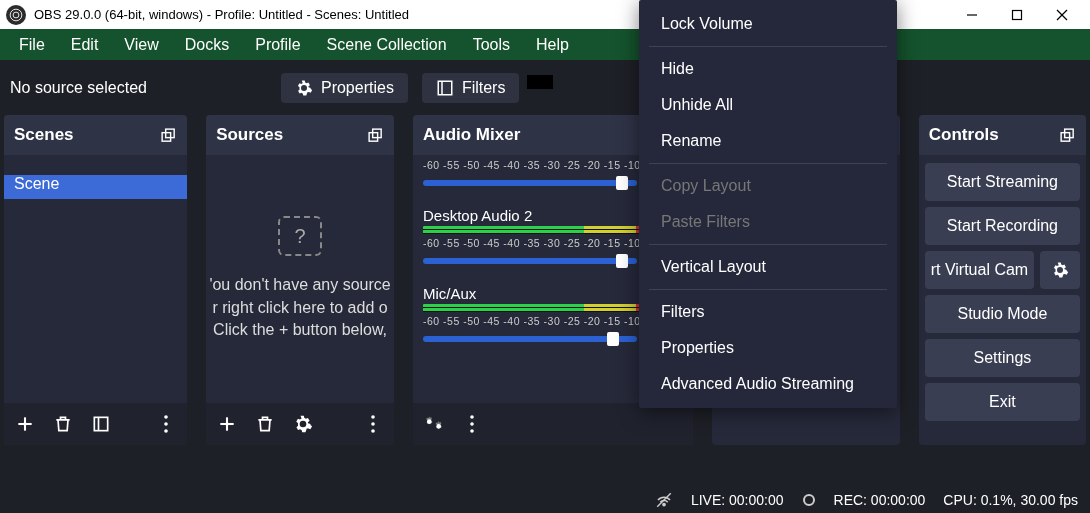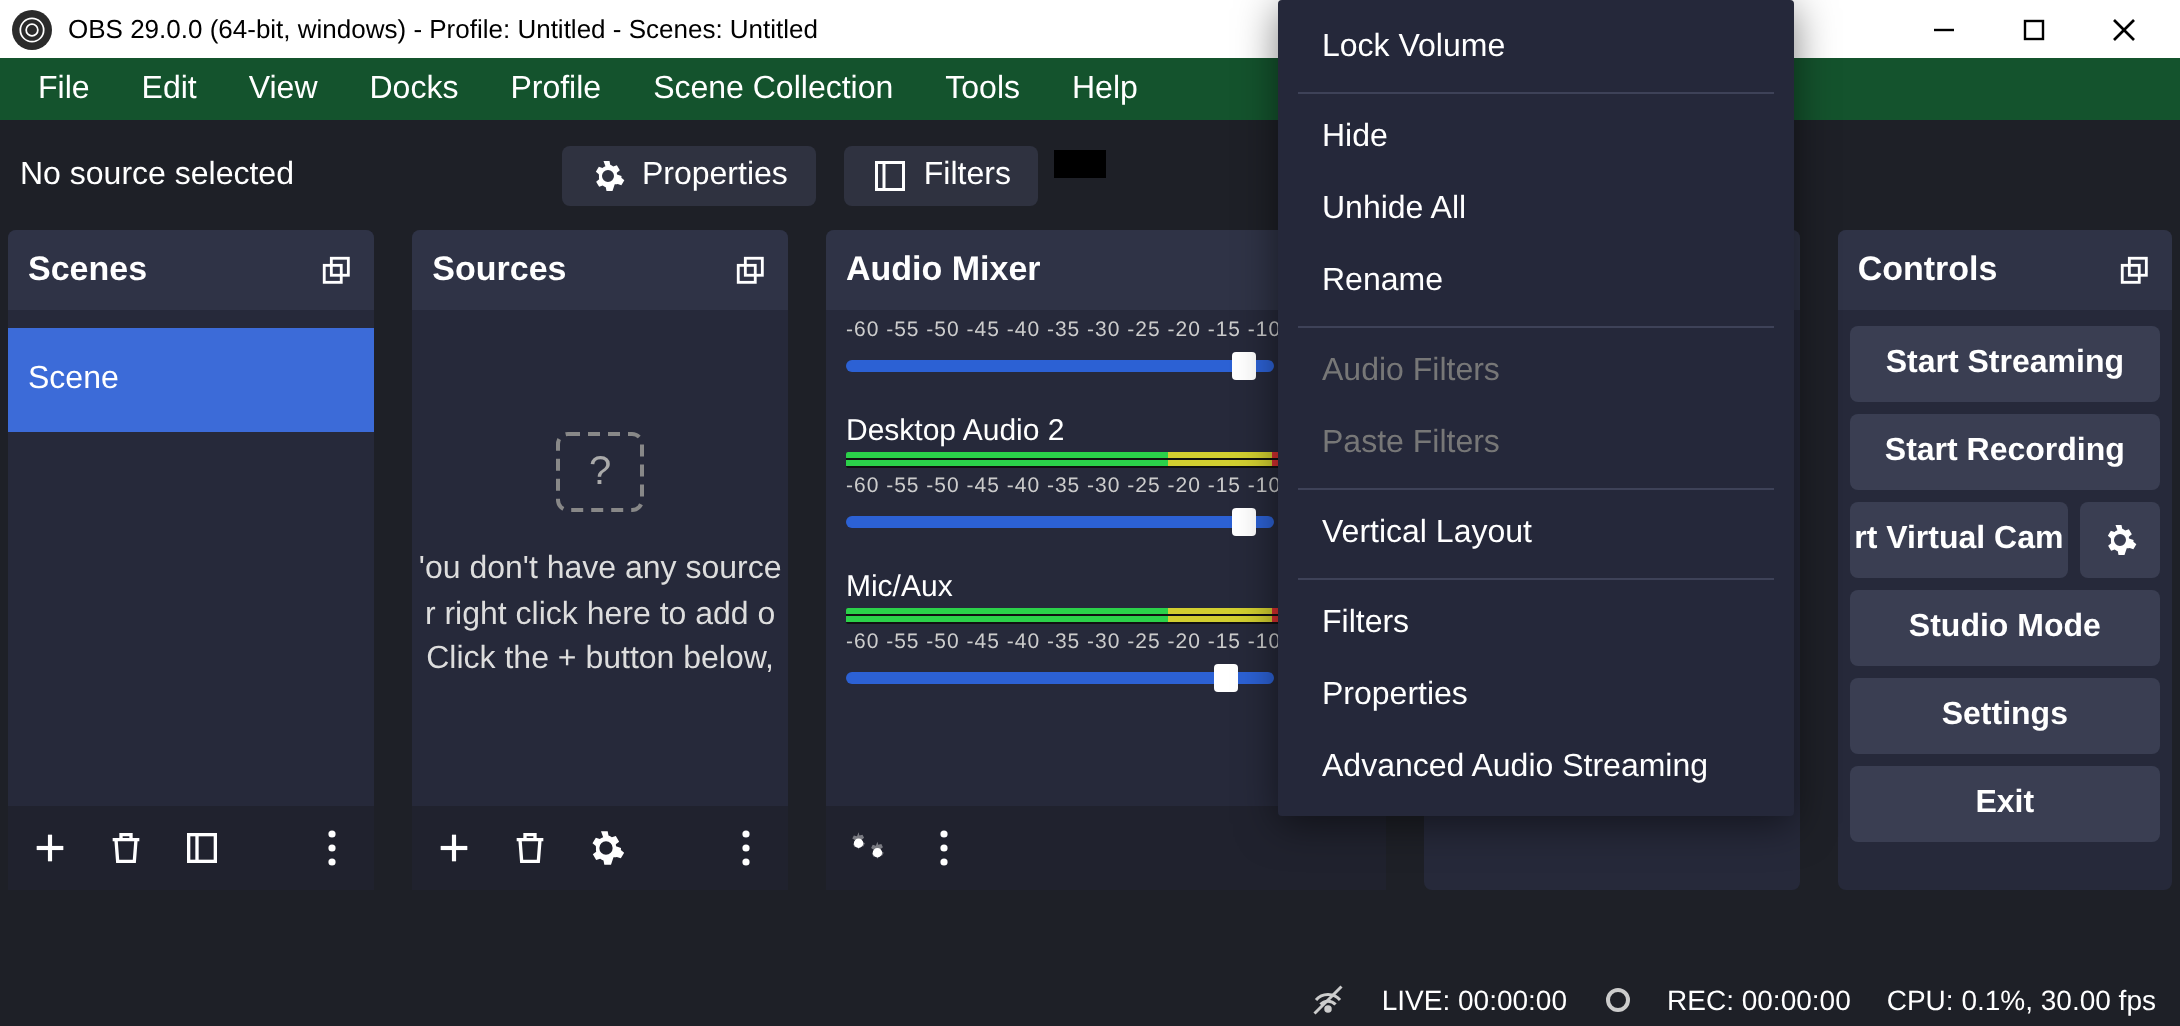"Scene" .scene-item { align-items: center -> flex-start; height: 52px -> 24px; margin: 9px 0 -> 20px 0 }
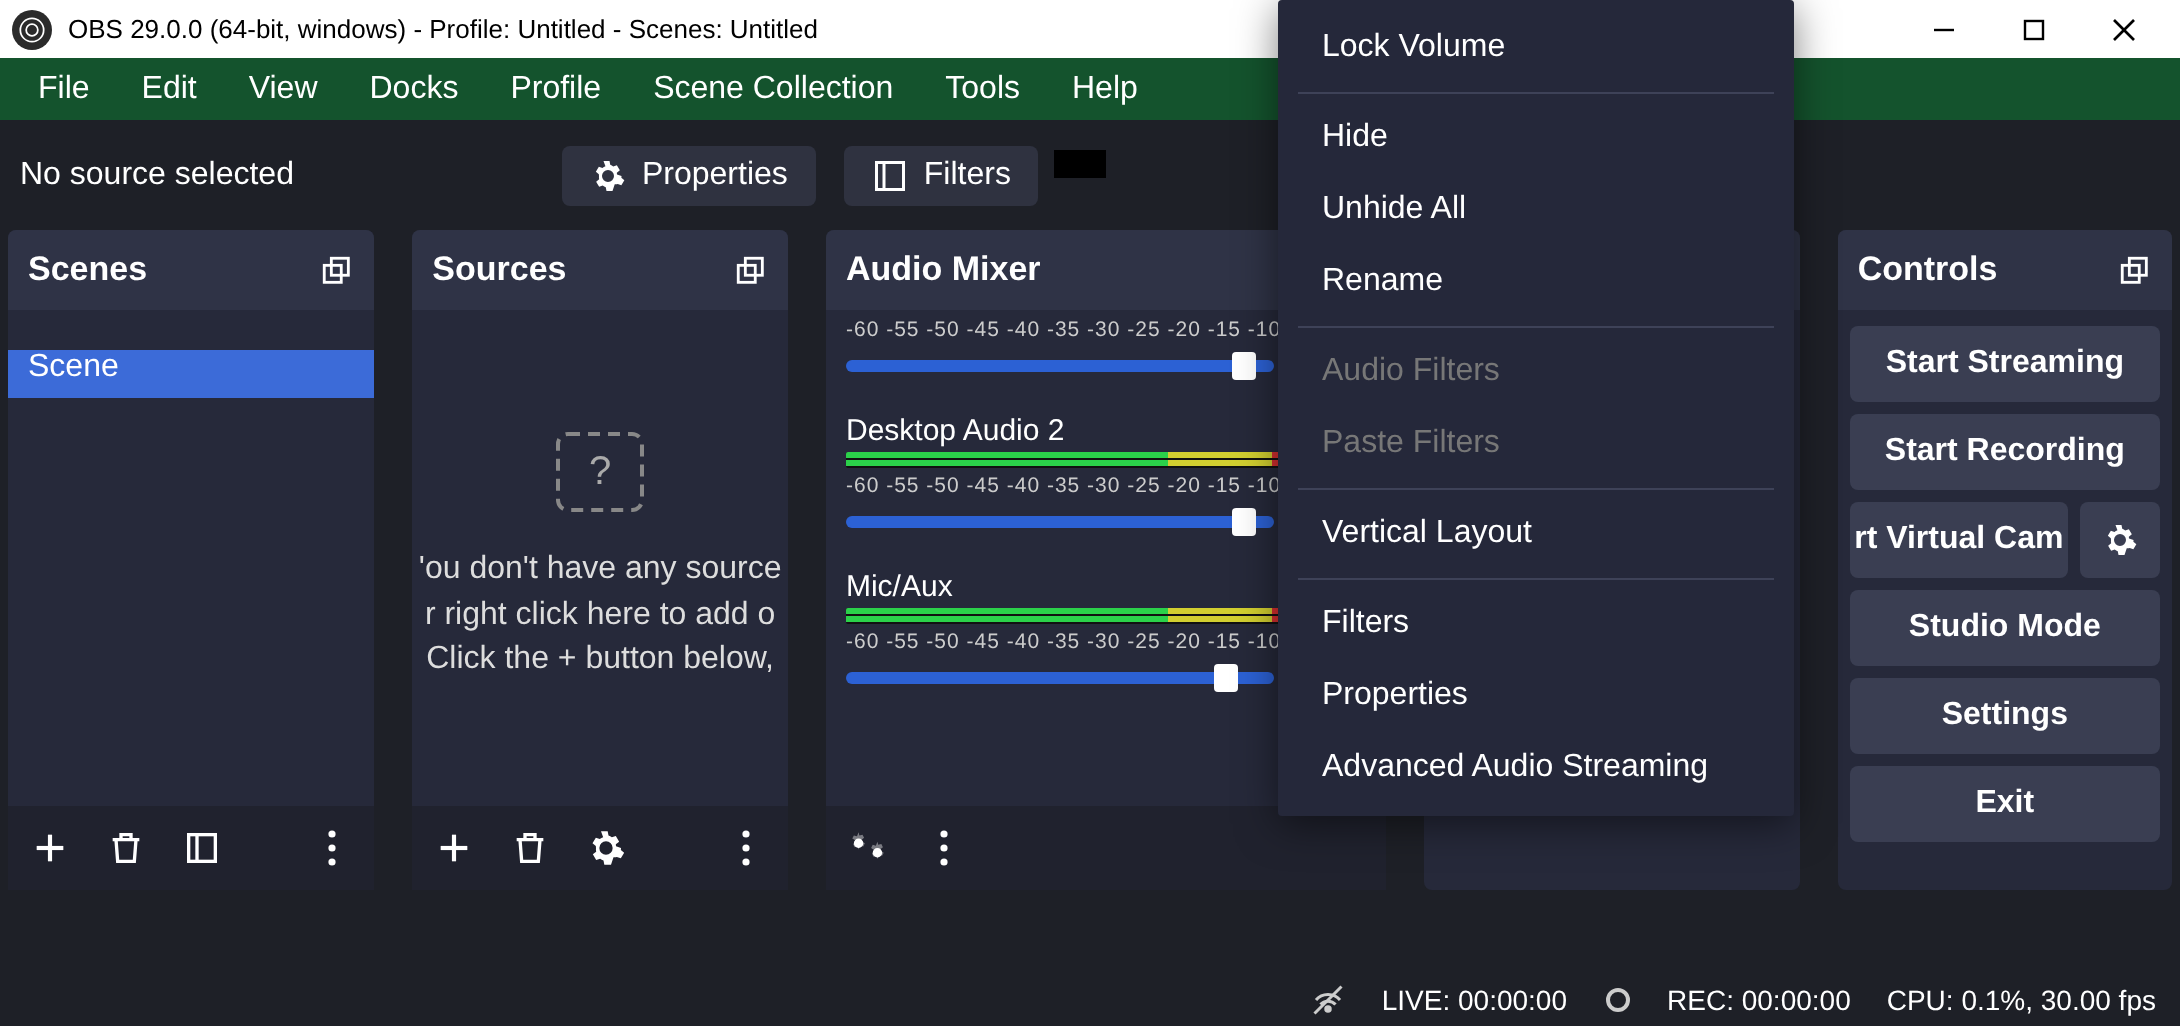"Audio Filters" div.mi { text: Audio Filters -> Copy Layout }
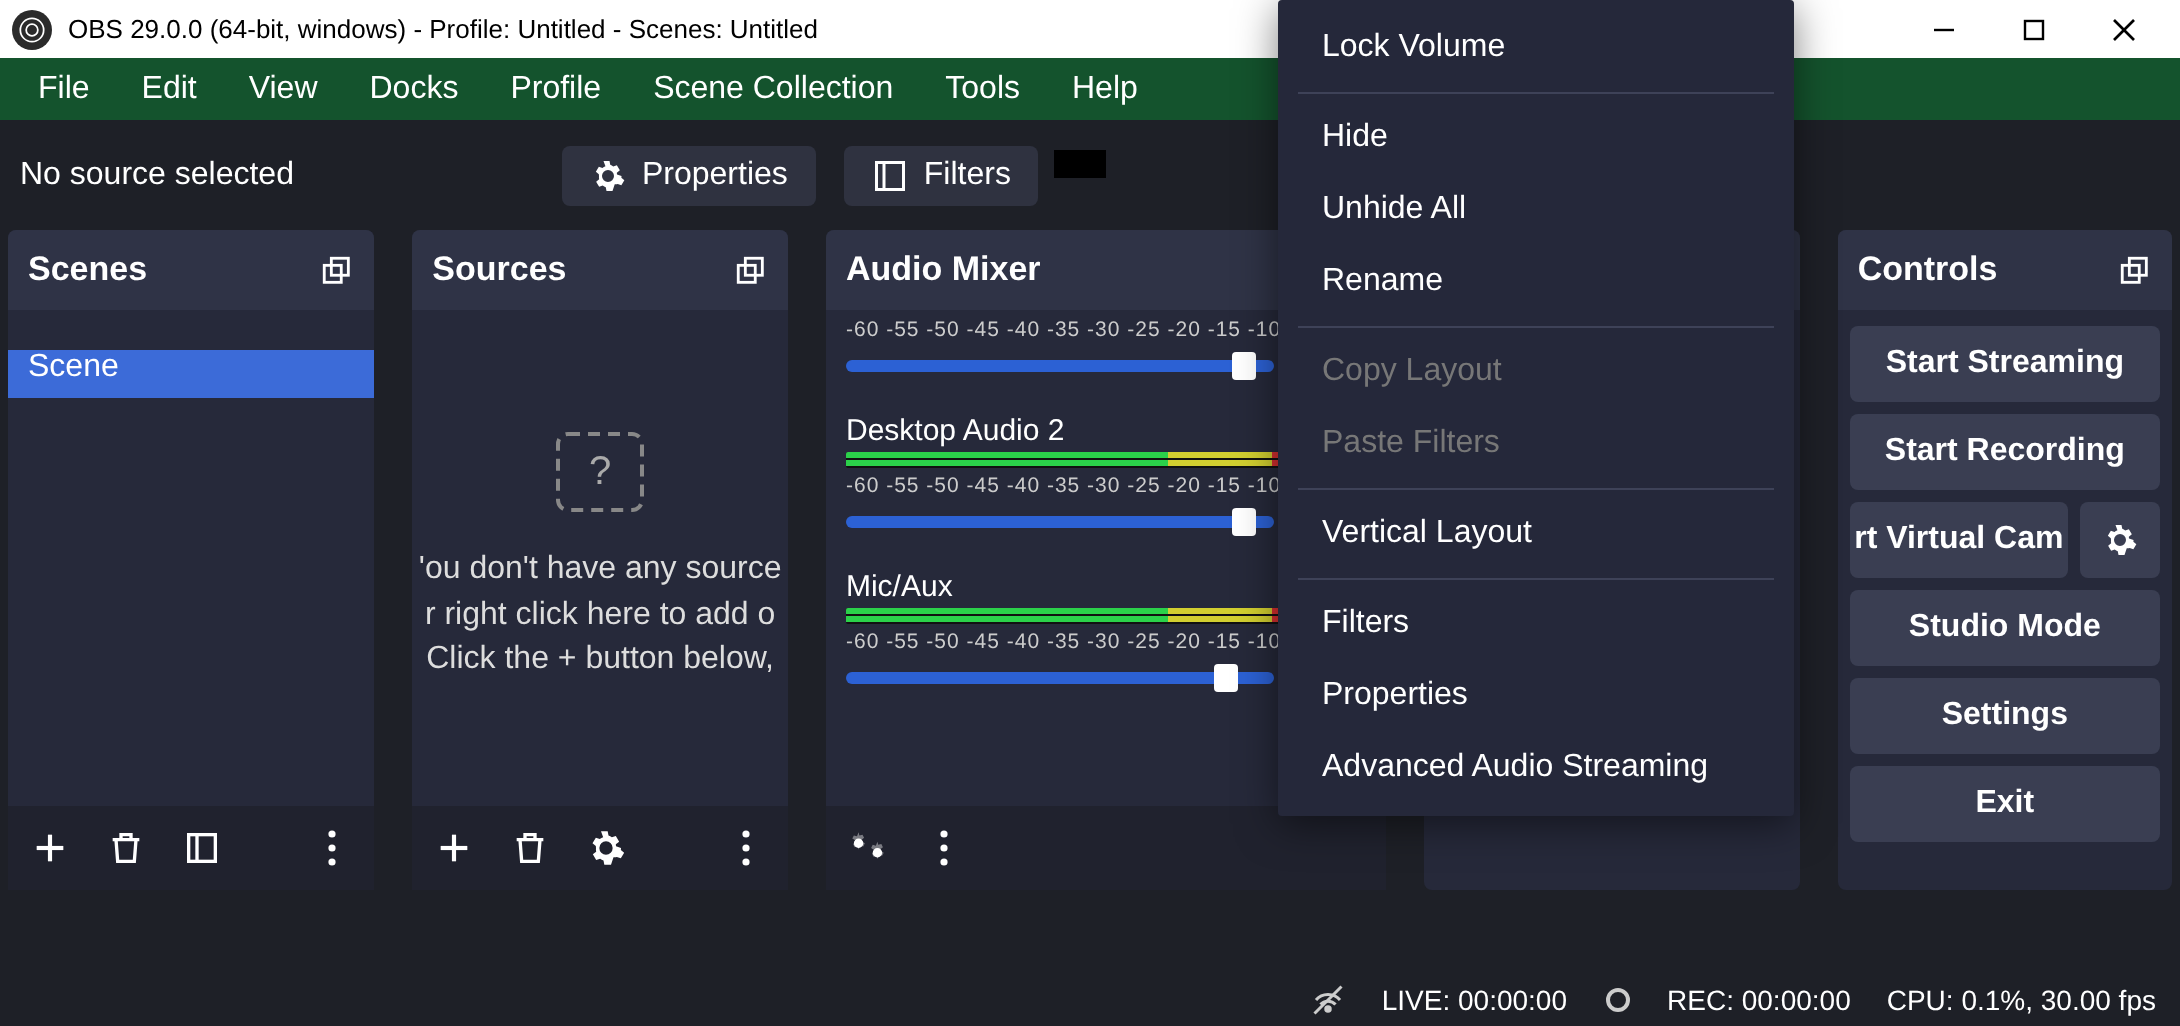"Start Streaming" .ctrl-btn { font-weight: bold -> none }
